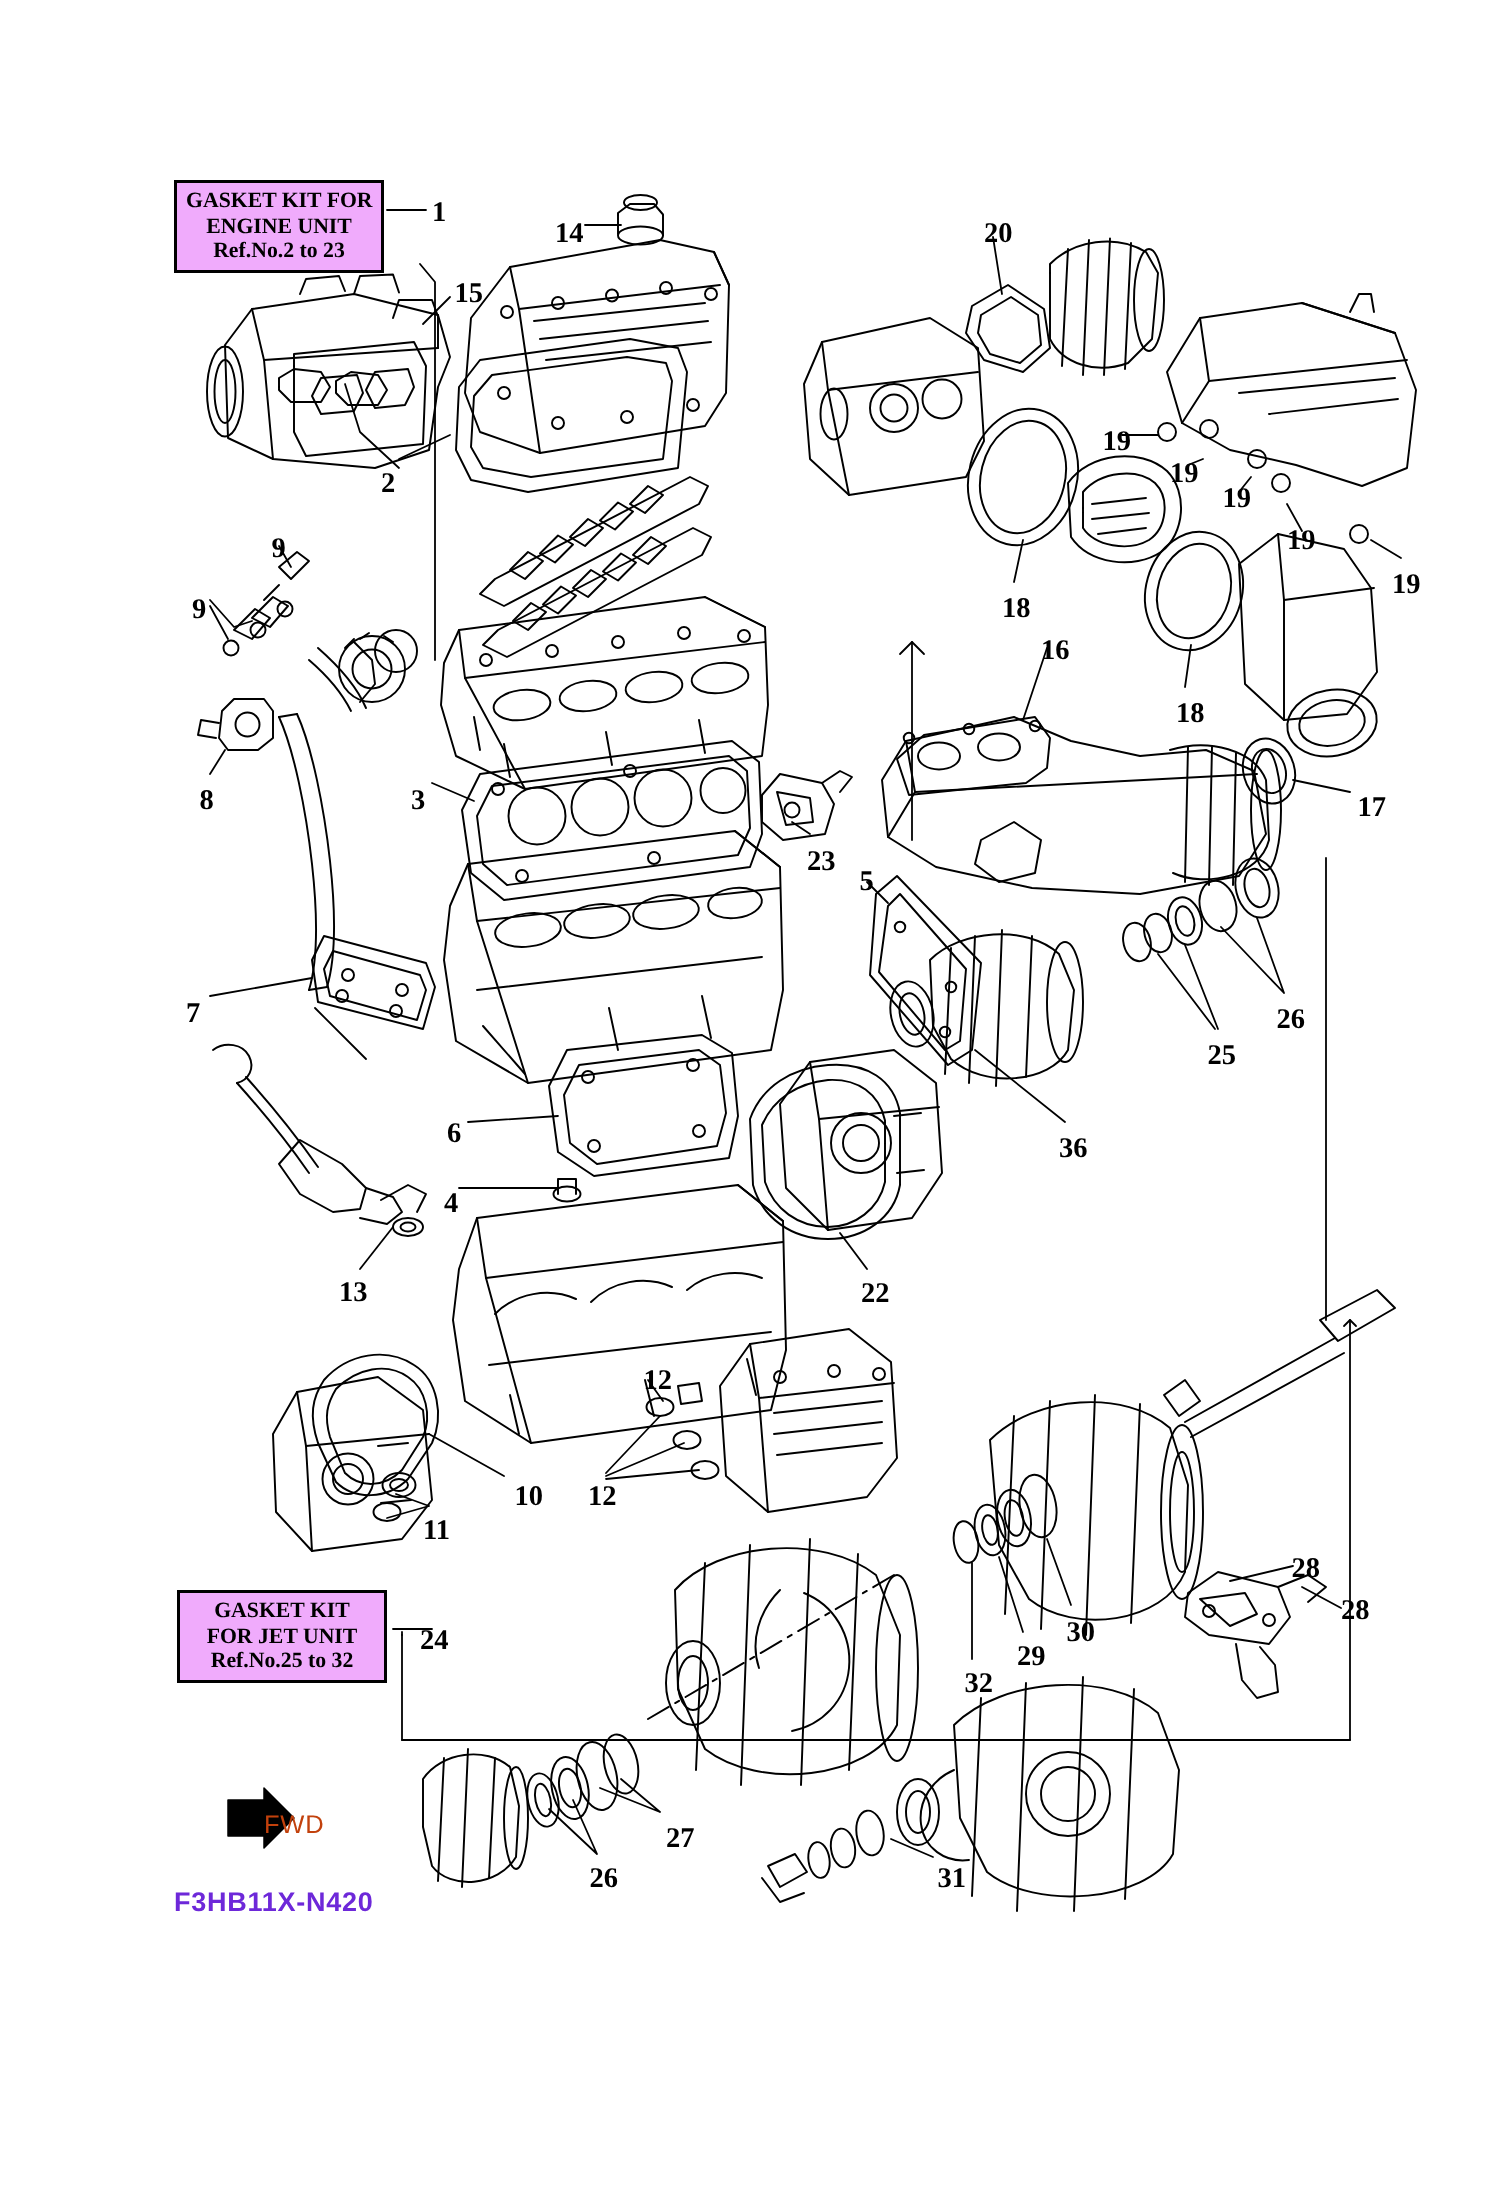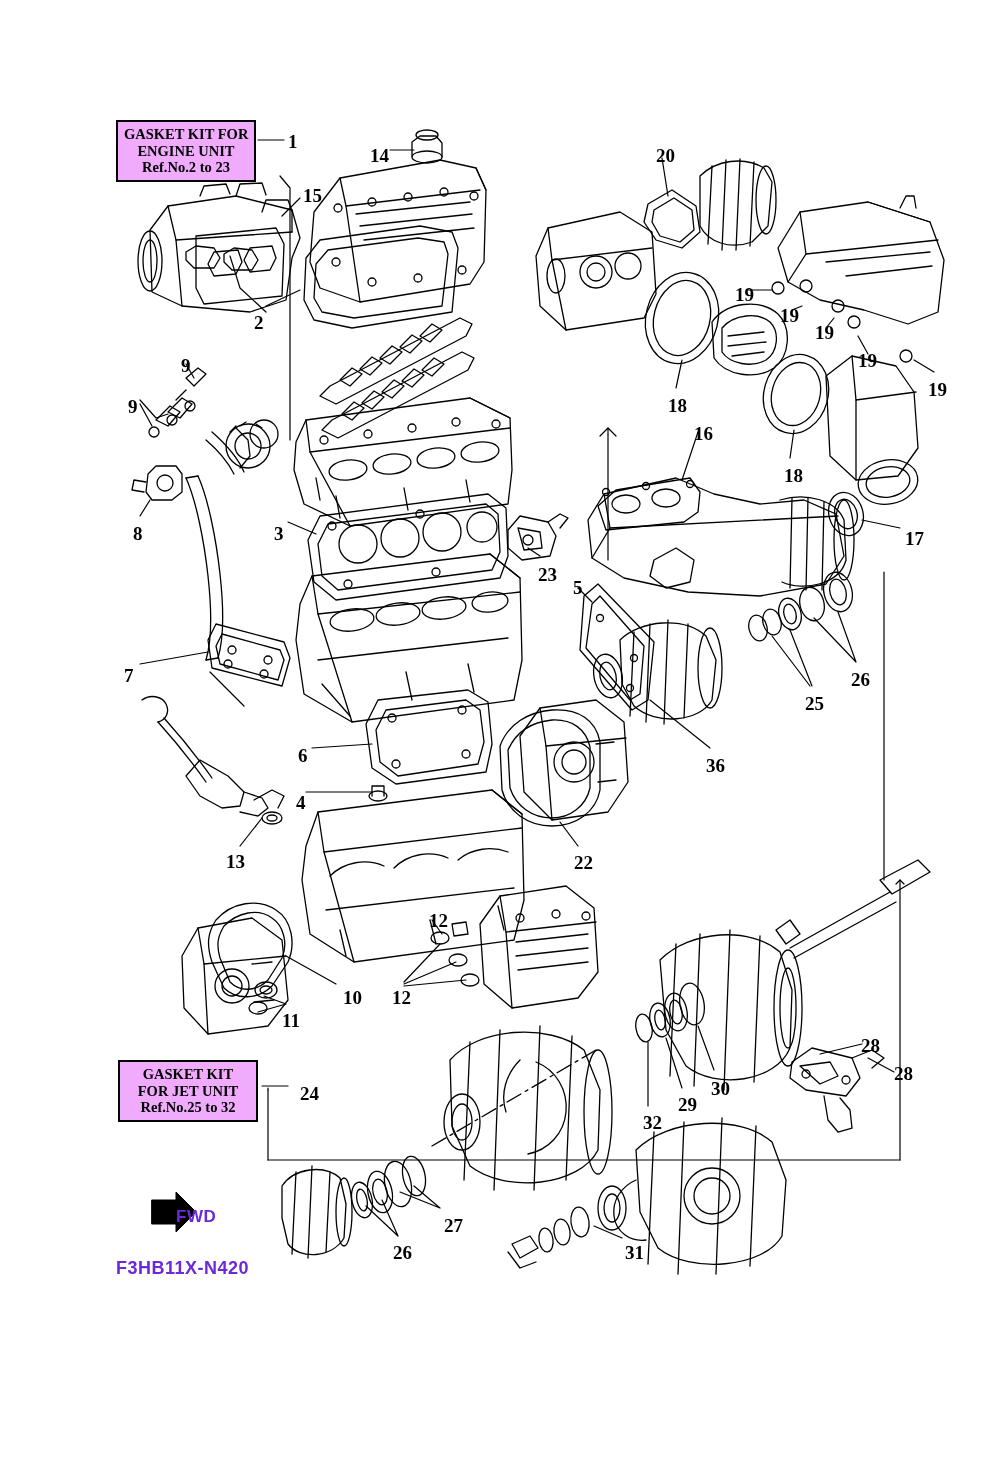"24" div.callout { left: 300px -> 280px }
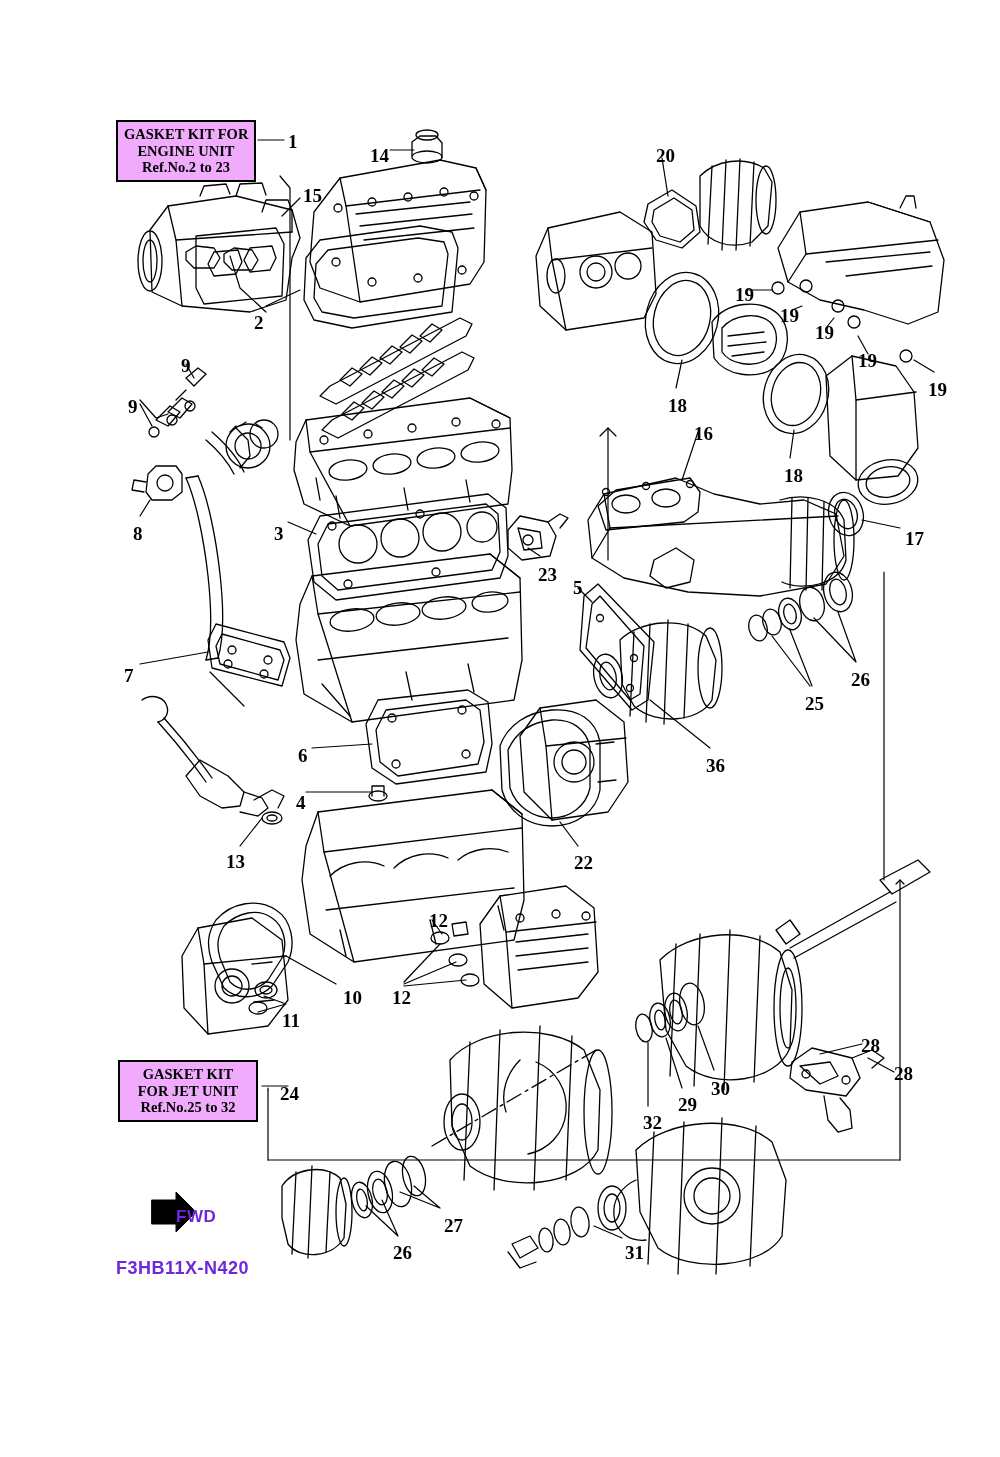"FWD" #fwd-marker .fwd-label { color: #6d28d9 -> #c2410c; font-weight: bold -> normal }
